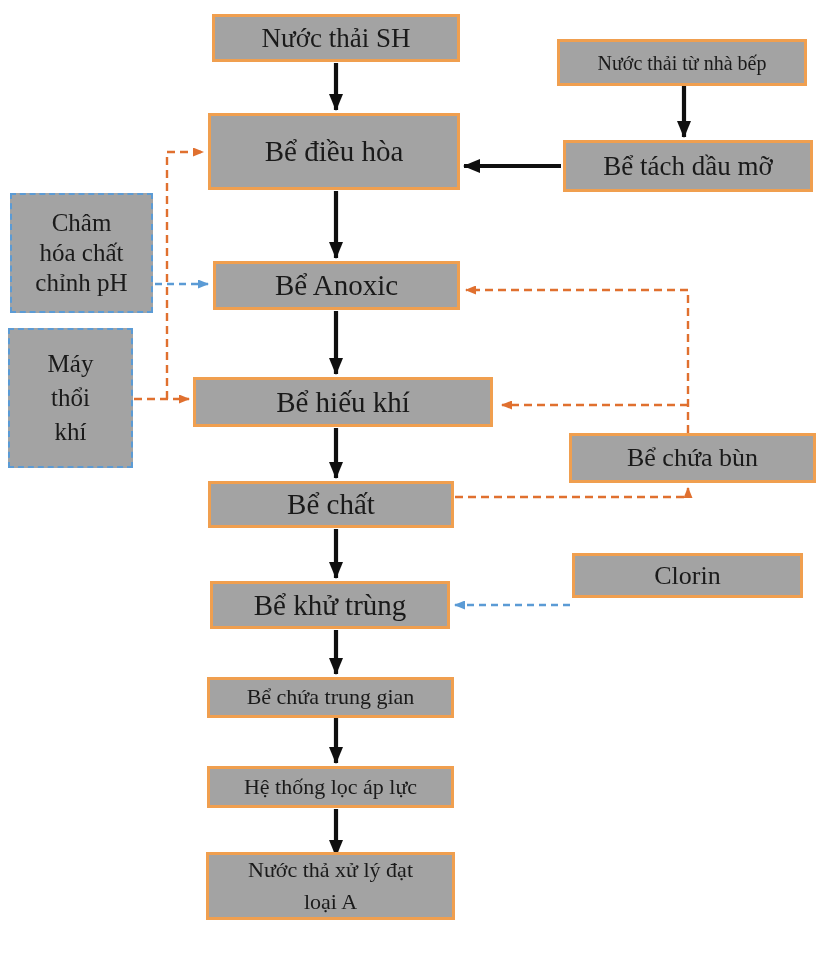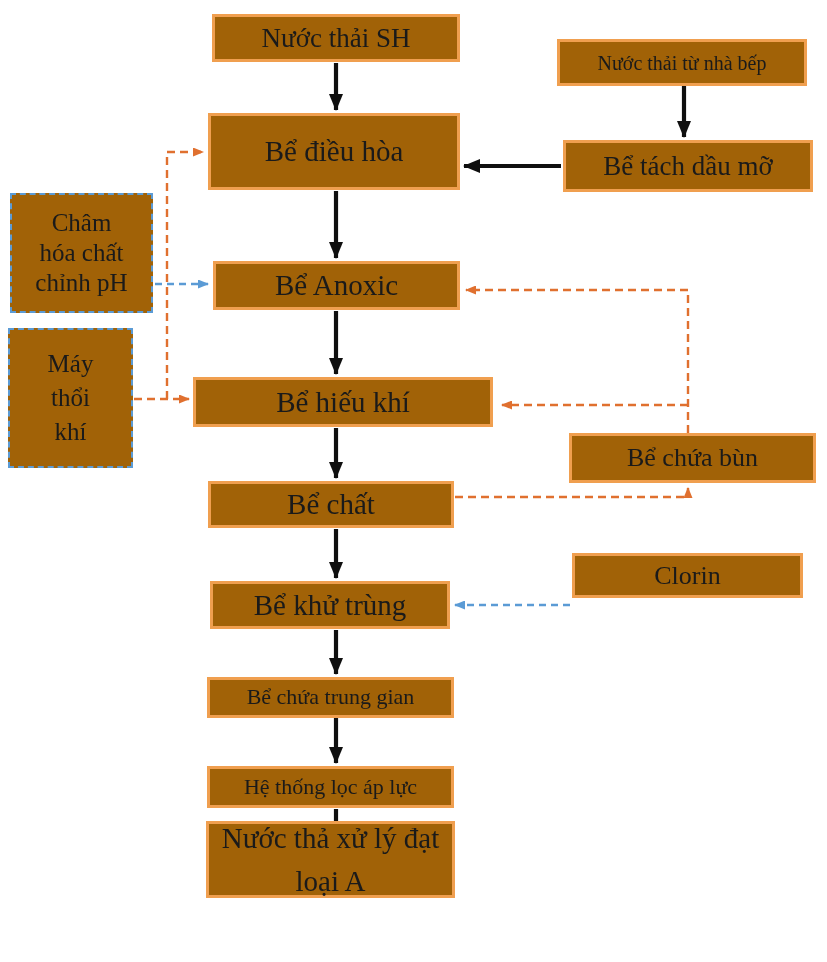"Nước thải SH" .node { background: #a16207 -> #a3a3a3 }
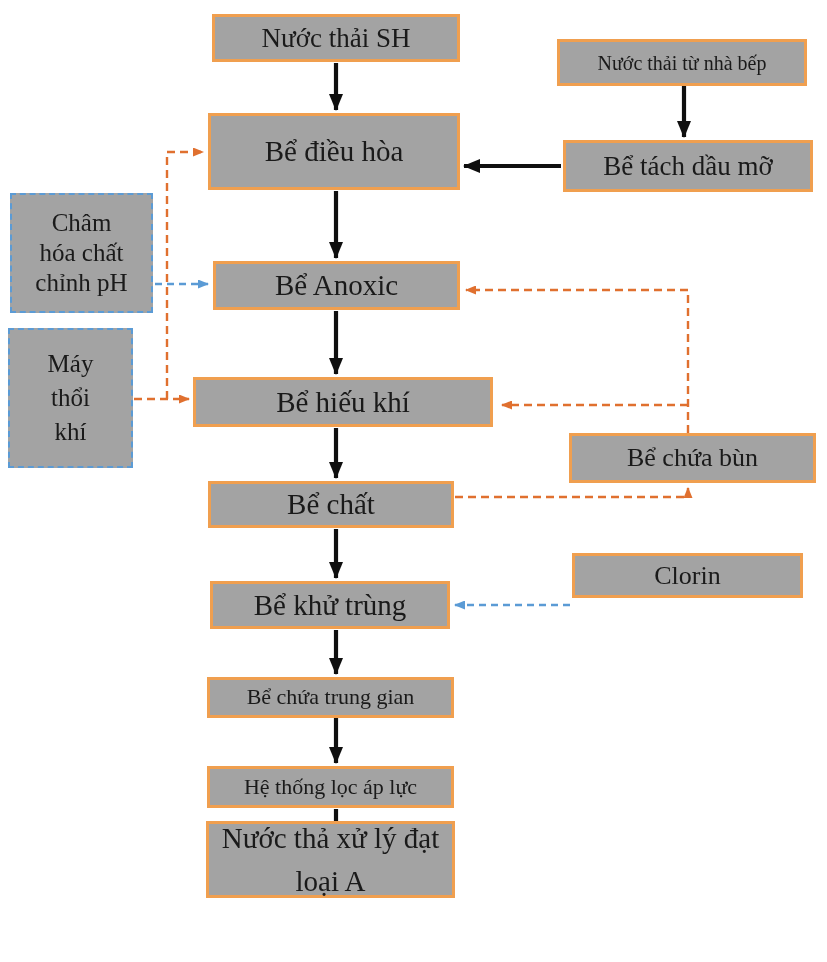"Nước thả xử lý đạt" div.node { font-size: 29px -> 22px; height: 77px -> 68px; top: 821px -> 852px }
